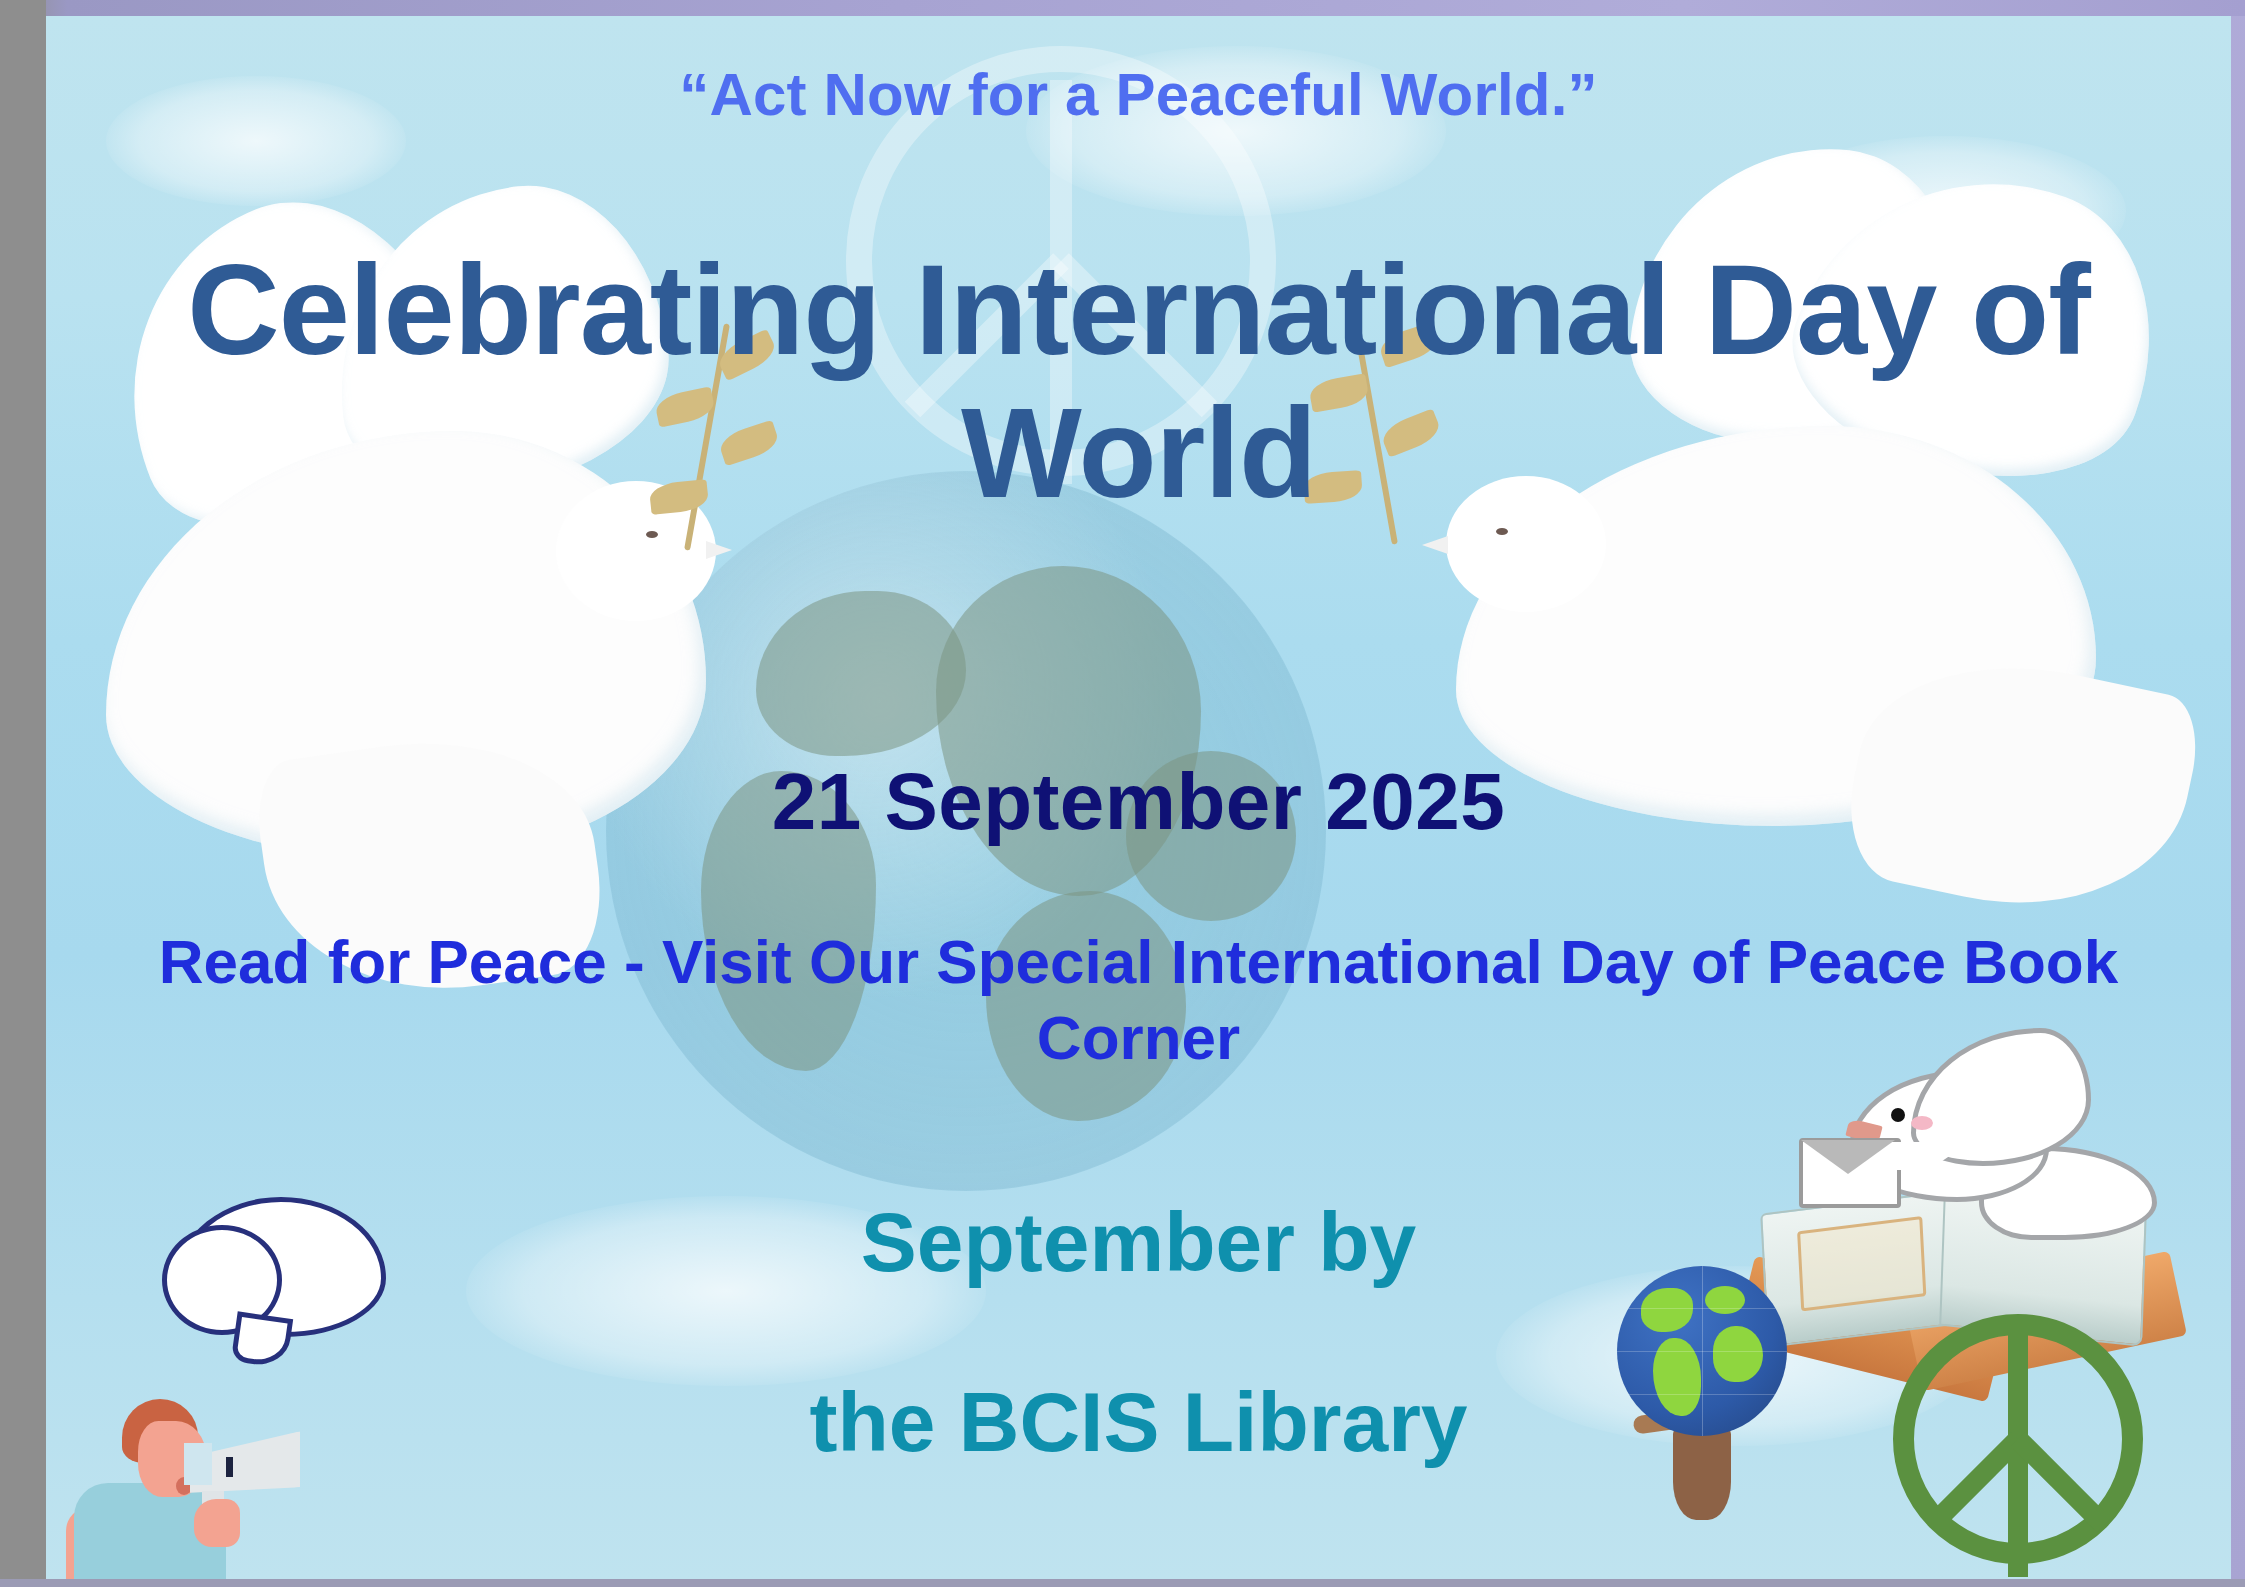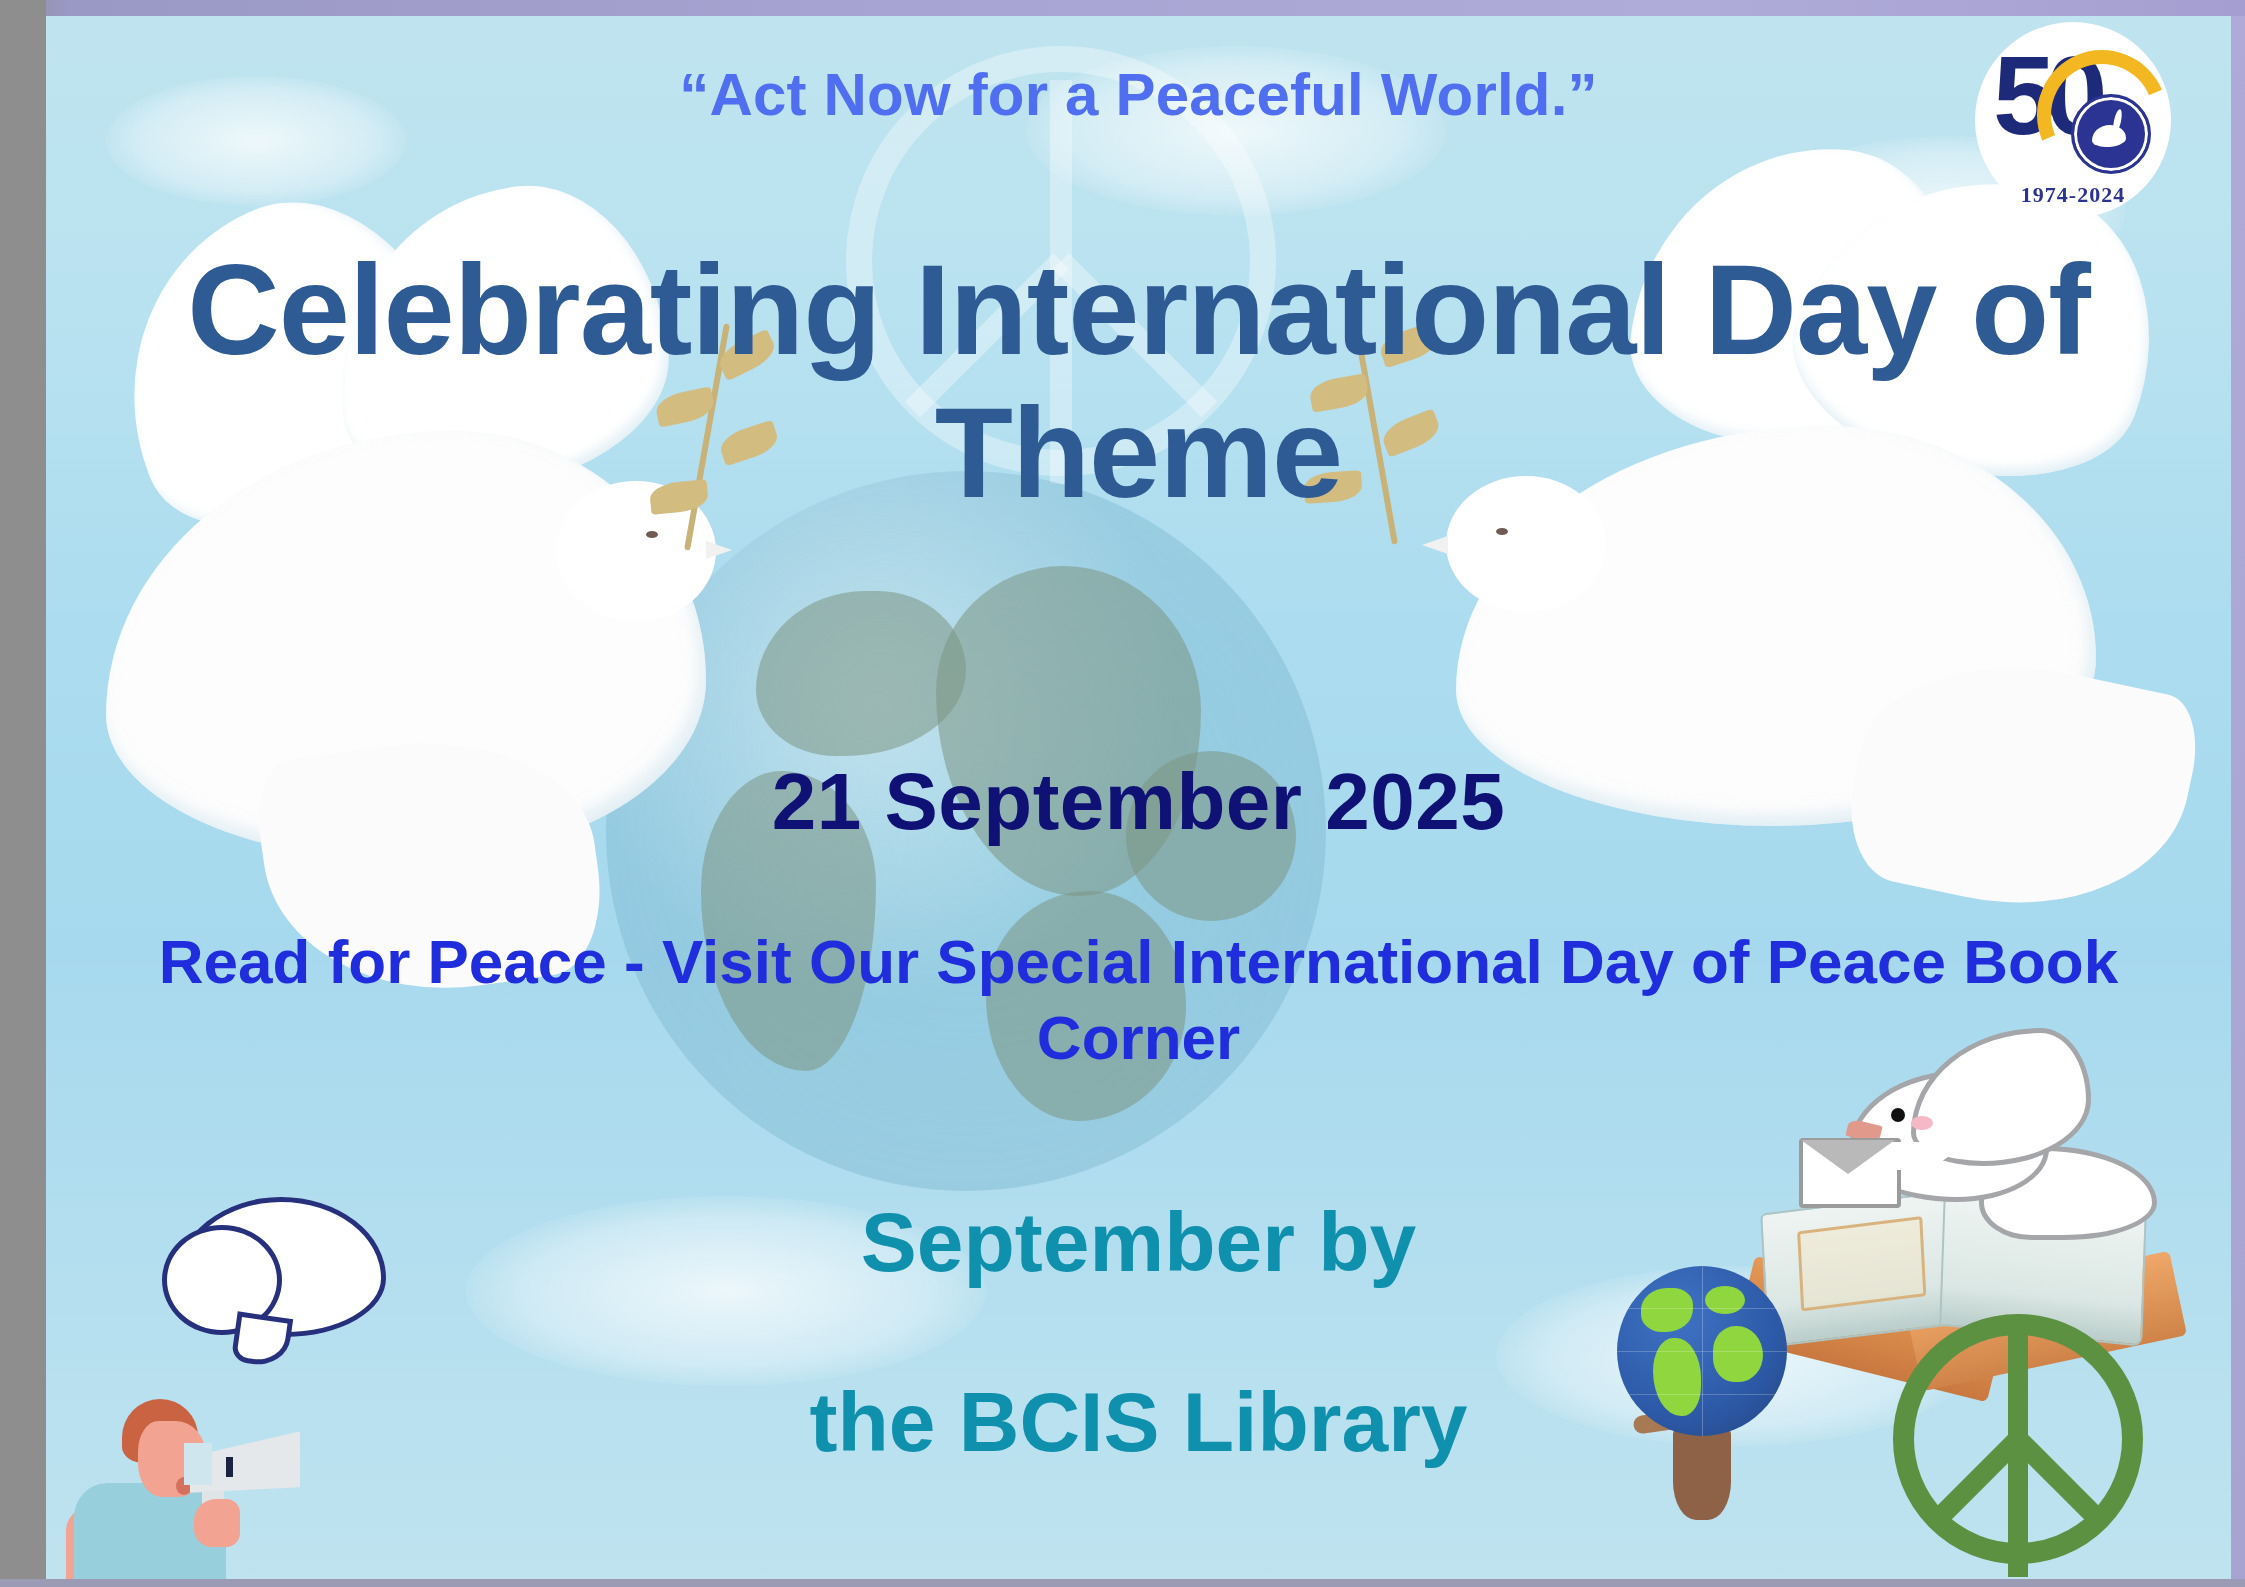"50" div.anniv { html: <div> <div>50</div> <div></div> <div> <div></div> <div></div> </div> <div>1974-2024</div> </div> -> none }
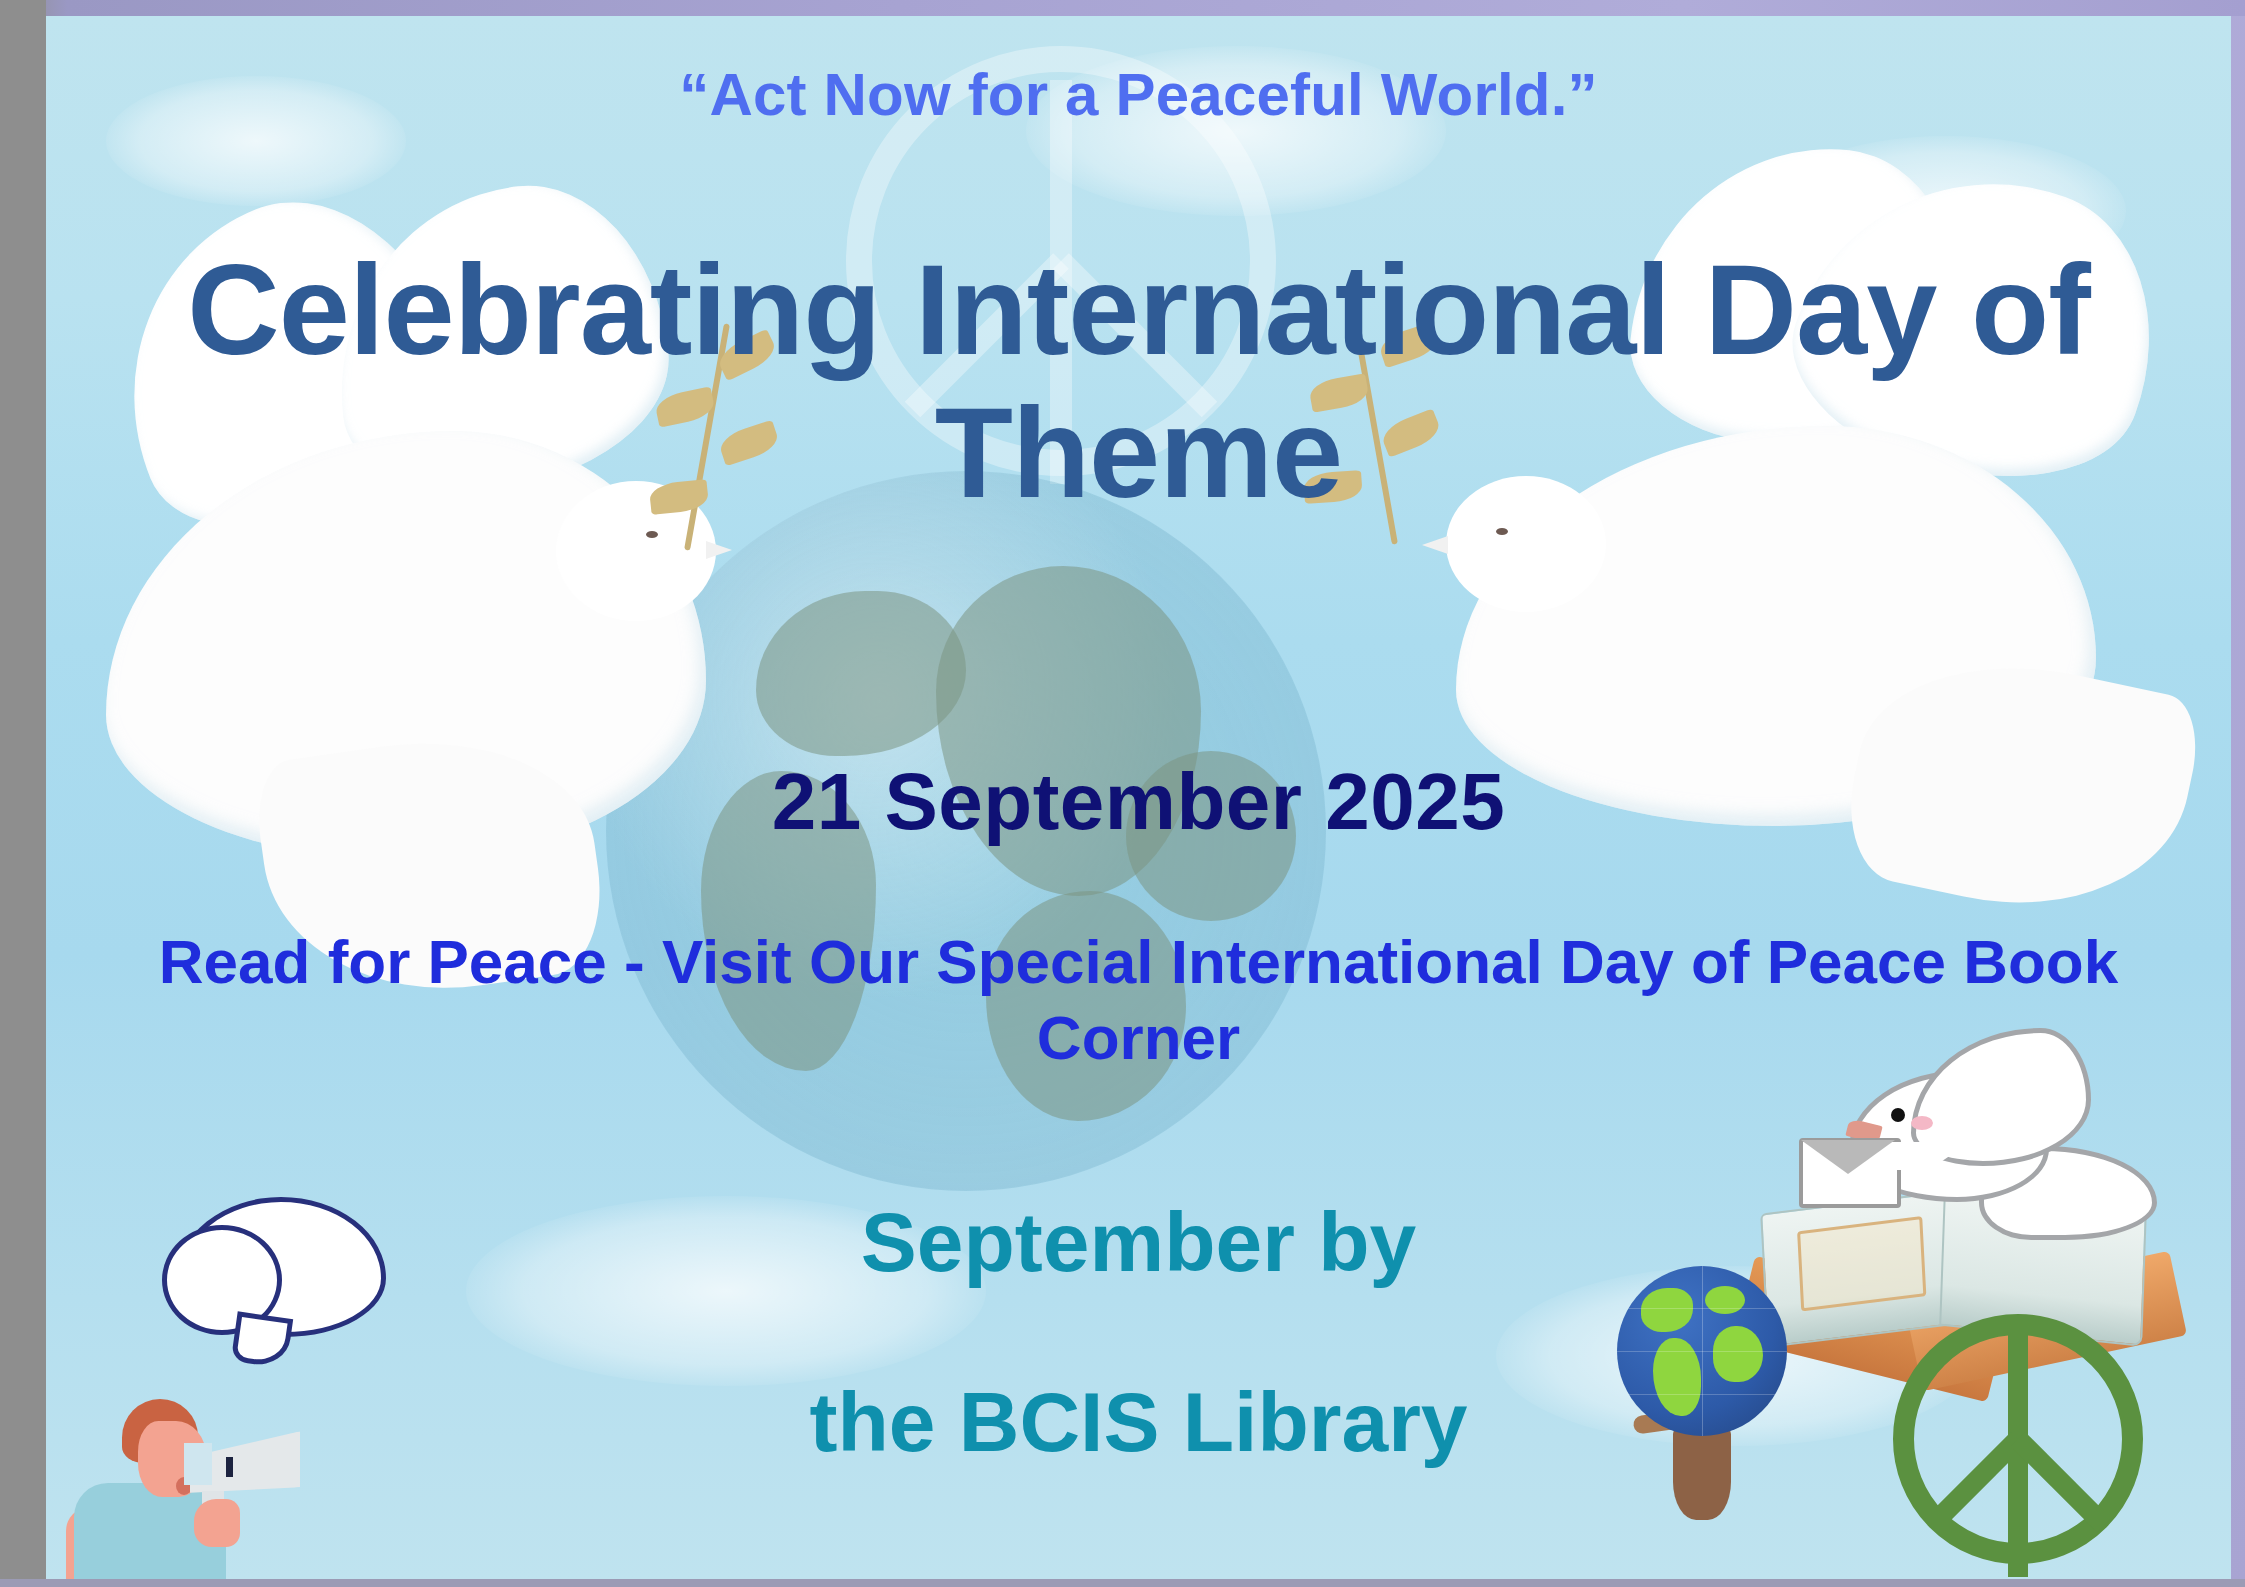"Celebrating International Day of Theme" div.main-title { text: Theme -> World }
